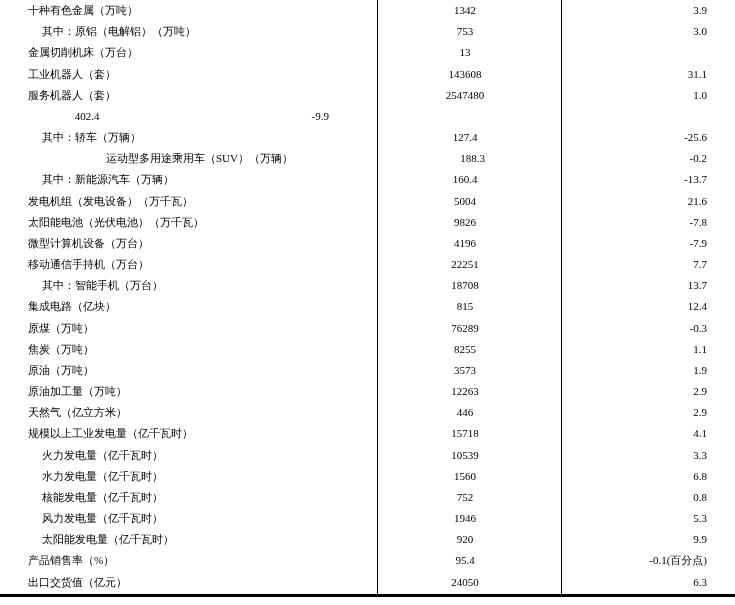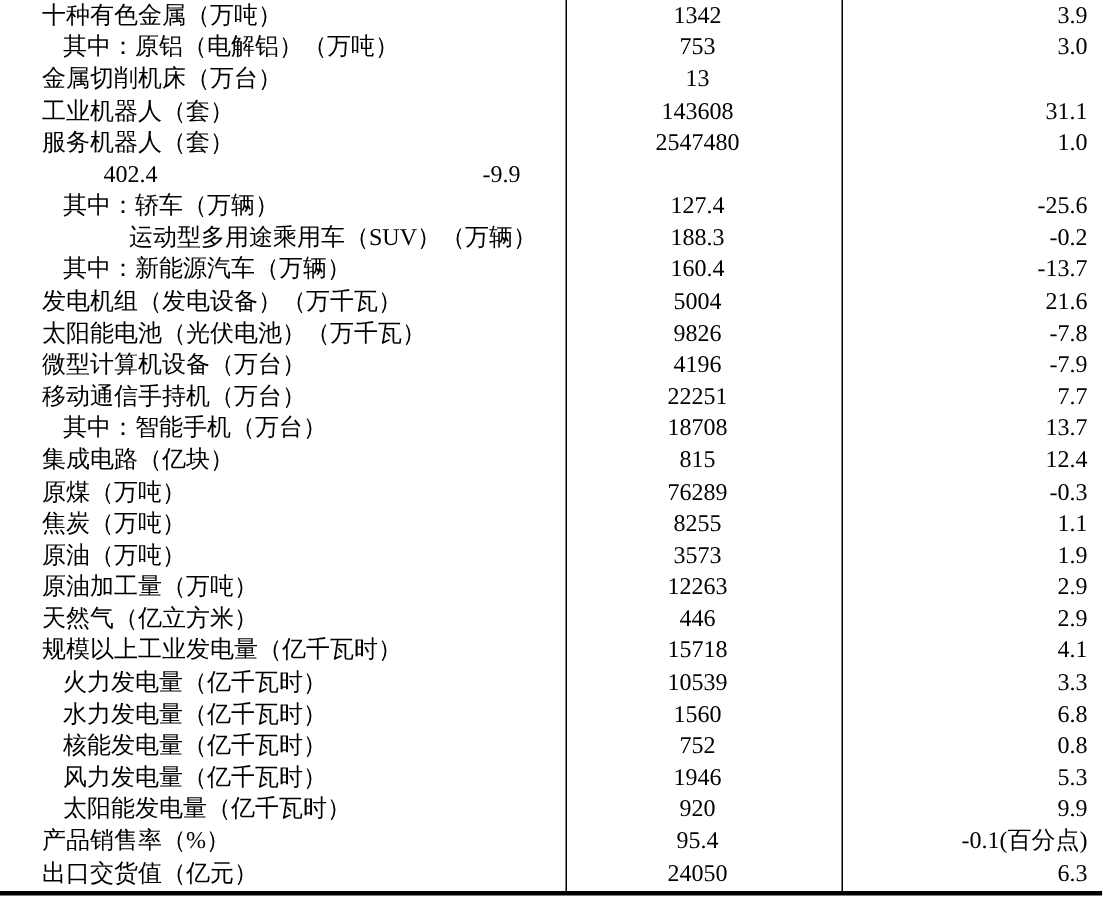"十种有色金属（万吨）" .row { font-size: 16px -> 11px }
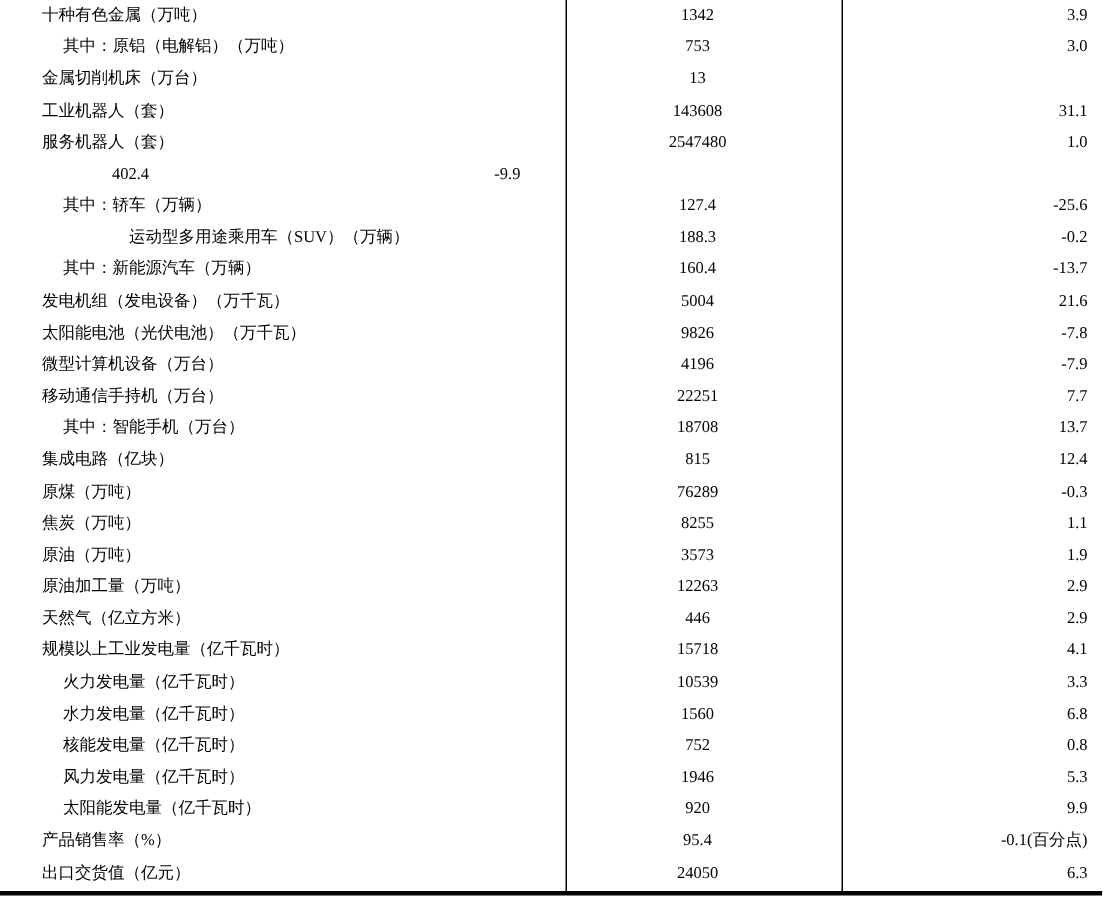"3.9" .c3 { padding-right: 10px -> 28px }
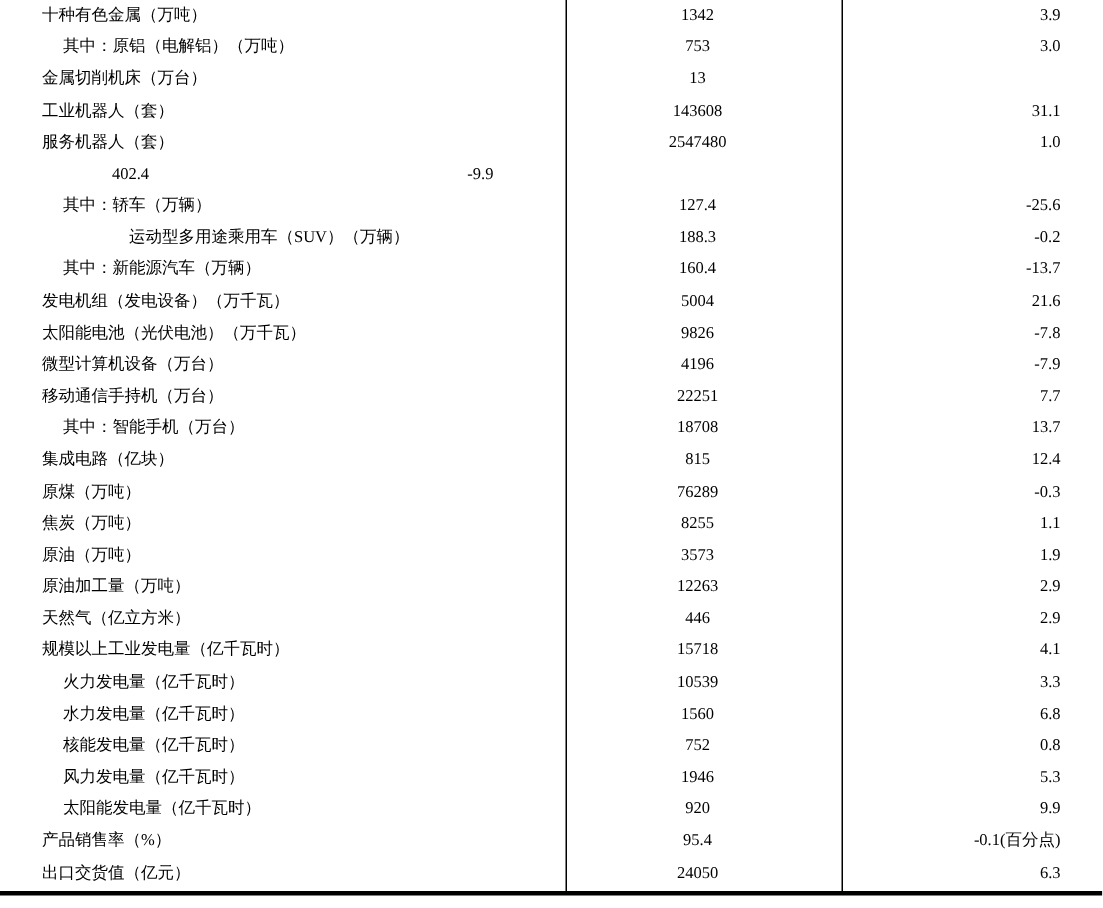"运动型多用途乘用车（SUV）（万辆）" .c1.indent-2 { margin-left: none -> 20px }
